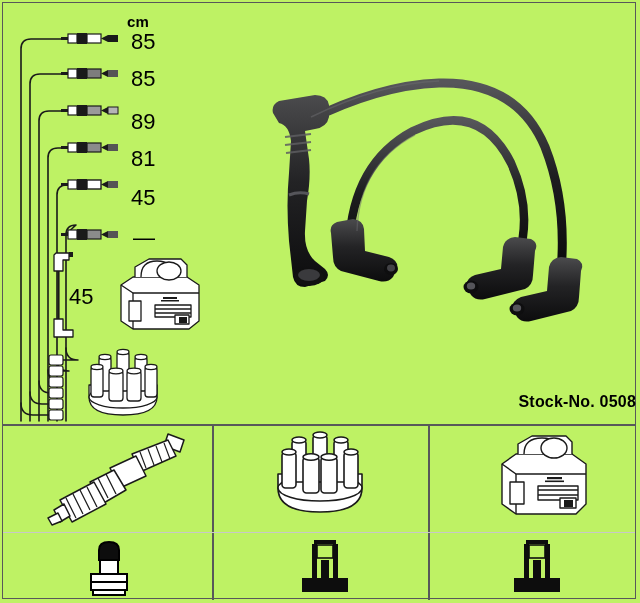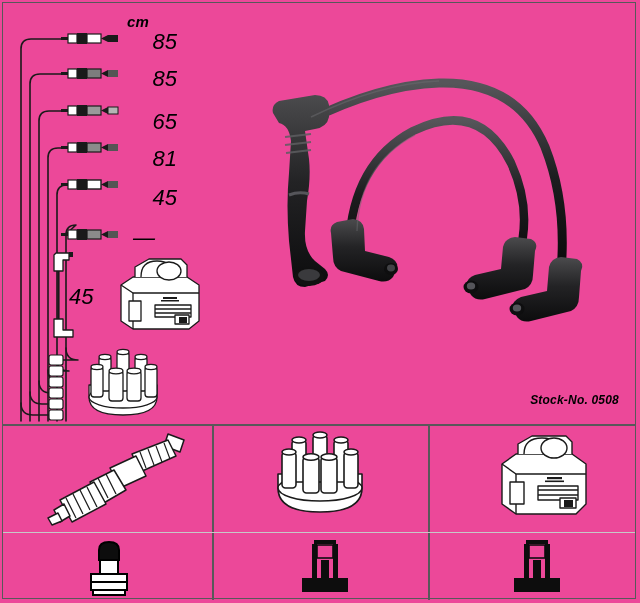"cm" .sheet { background: #ec4899 -> #bef264; font-style: italic -> none }
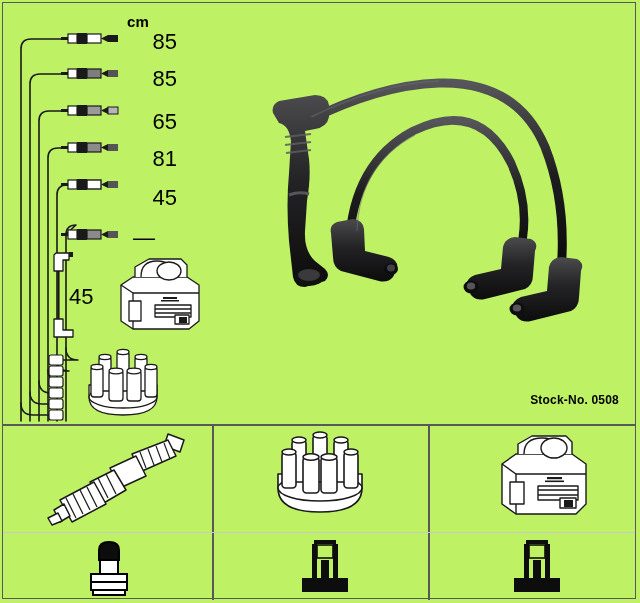"85" .len-val { text-align: right -> left }
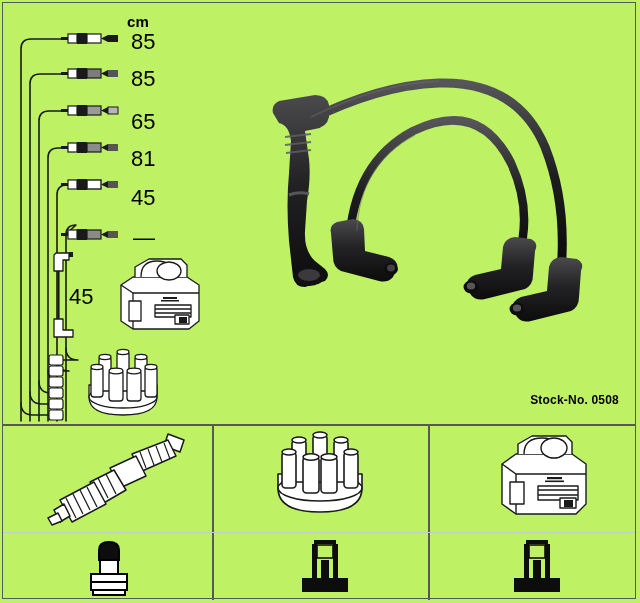"65" div.len-val { text: 65 -> 89 }
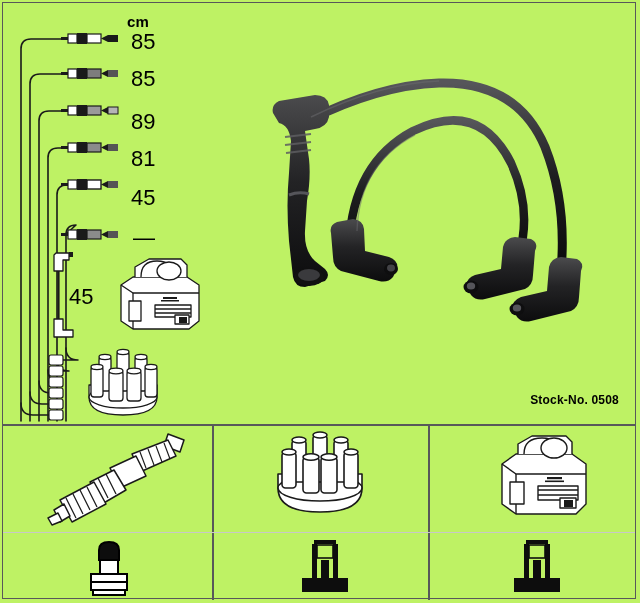"Stock-No. 0508" .stock-no { font-size: 12px -> 16px; left: 330px -> 347px }
